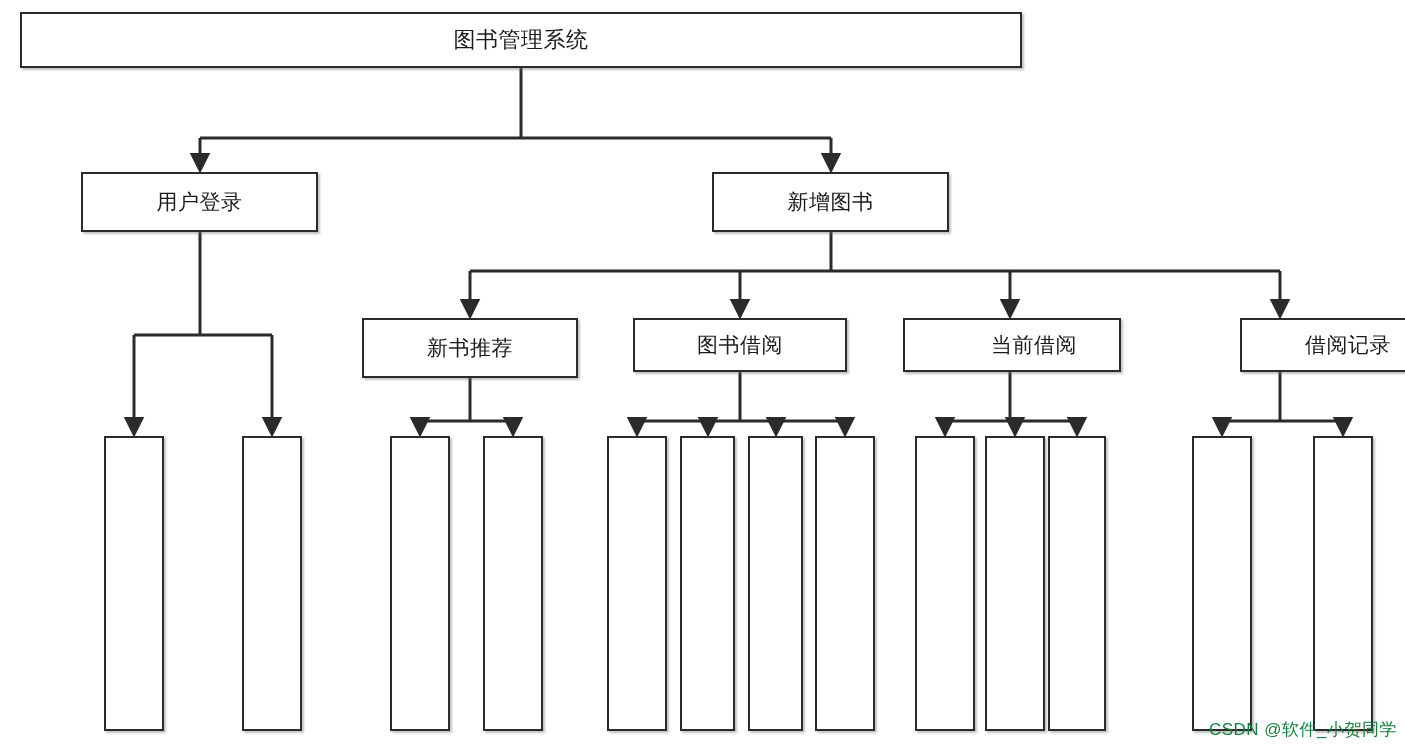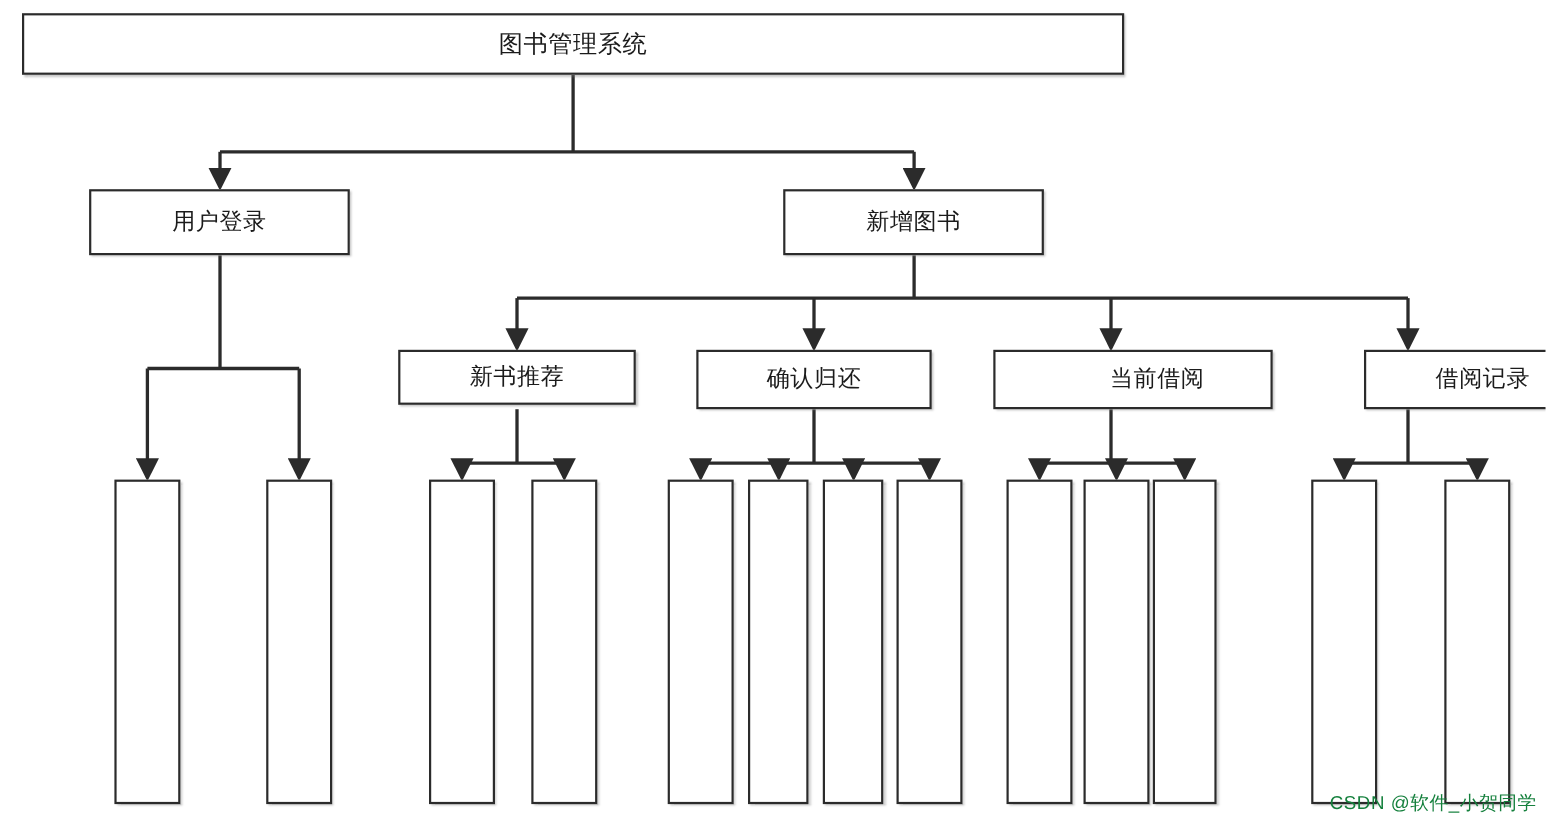"新书推荐" div.node { height: 50px -> 60px }
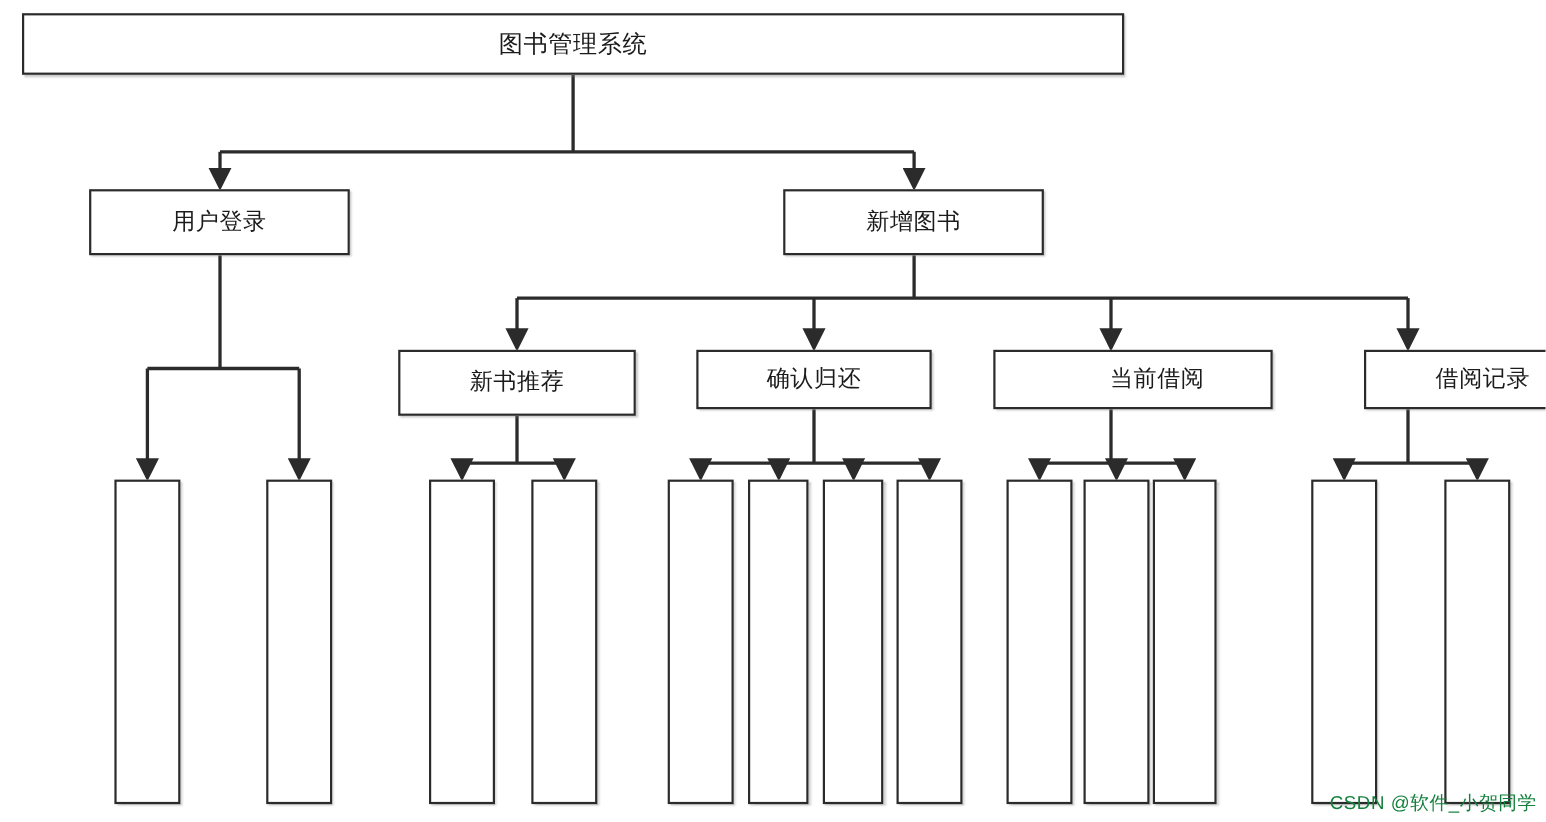"确认归还" span.label { text: 确认归还 -> 图书借阅 }
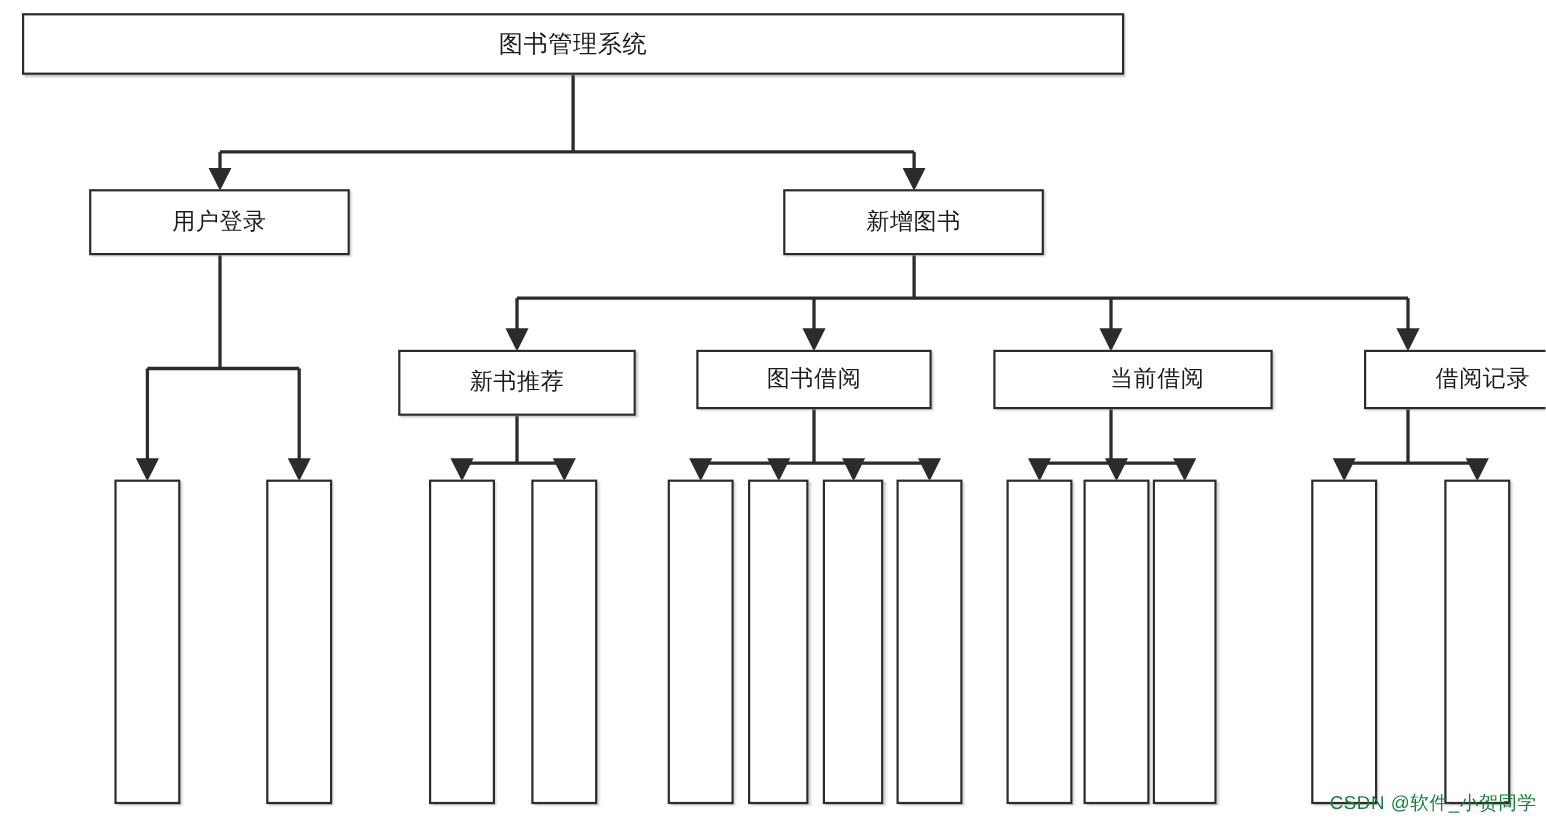"当前借阅" div.node { width: 254px -> 218px }
